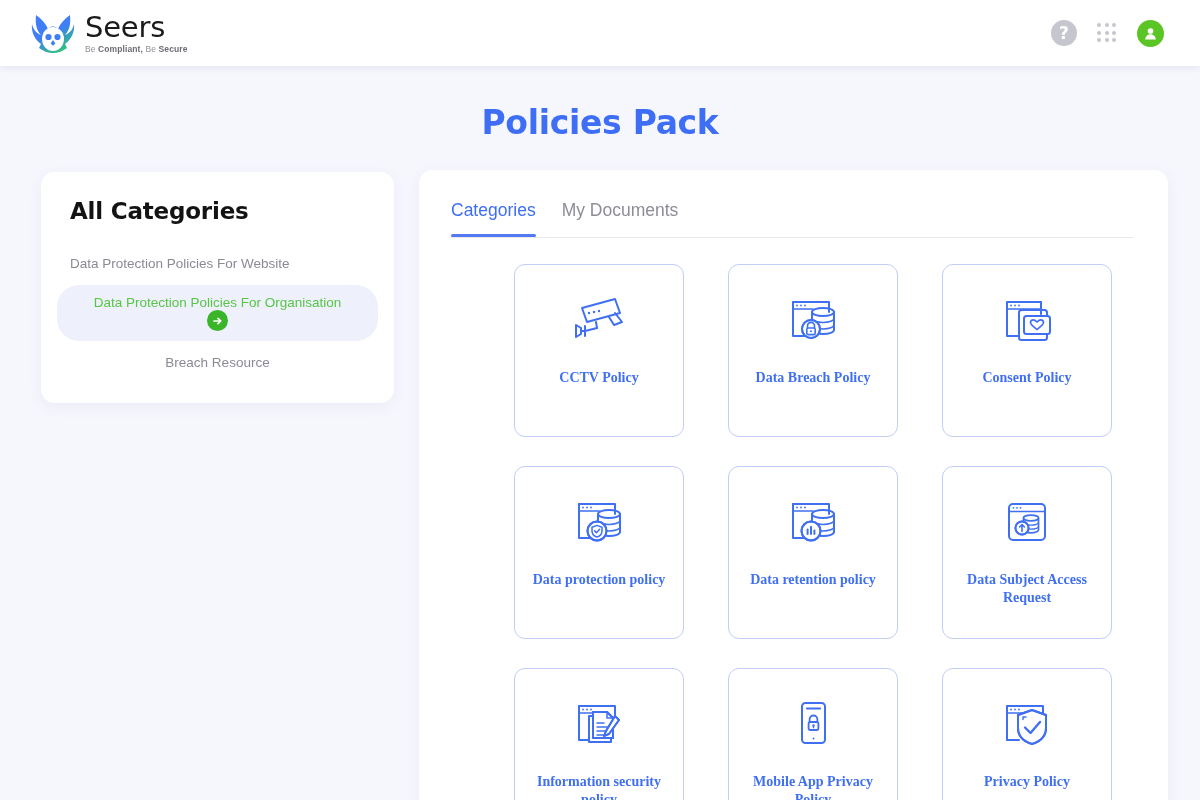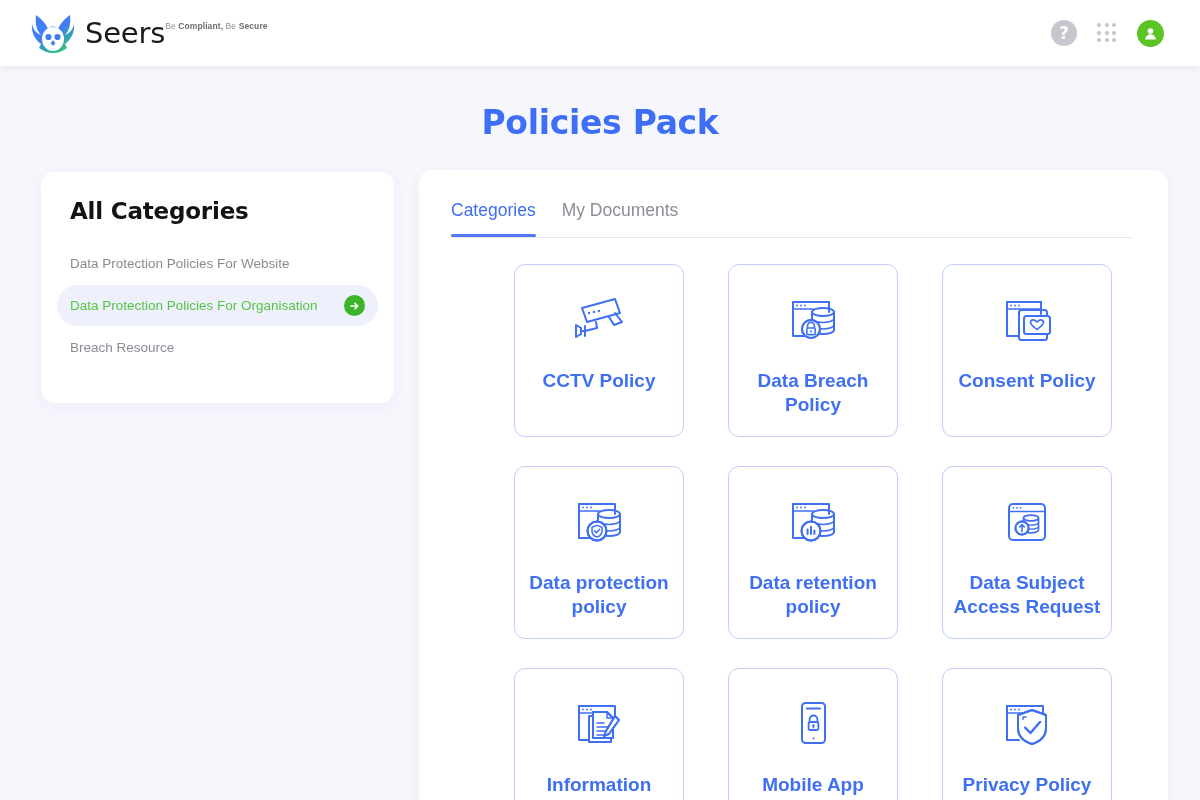"Seers" .brand-text { flex-direction: row -> column }
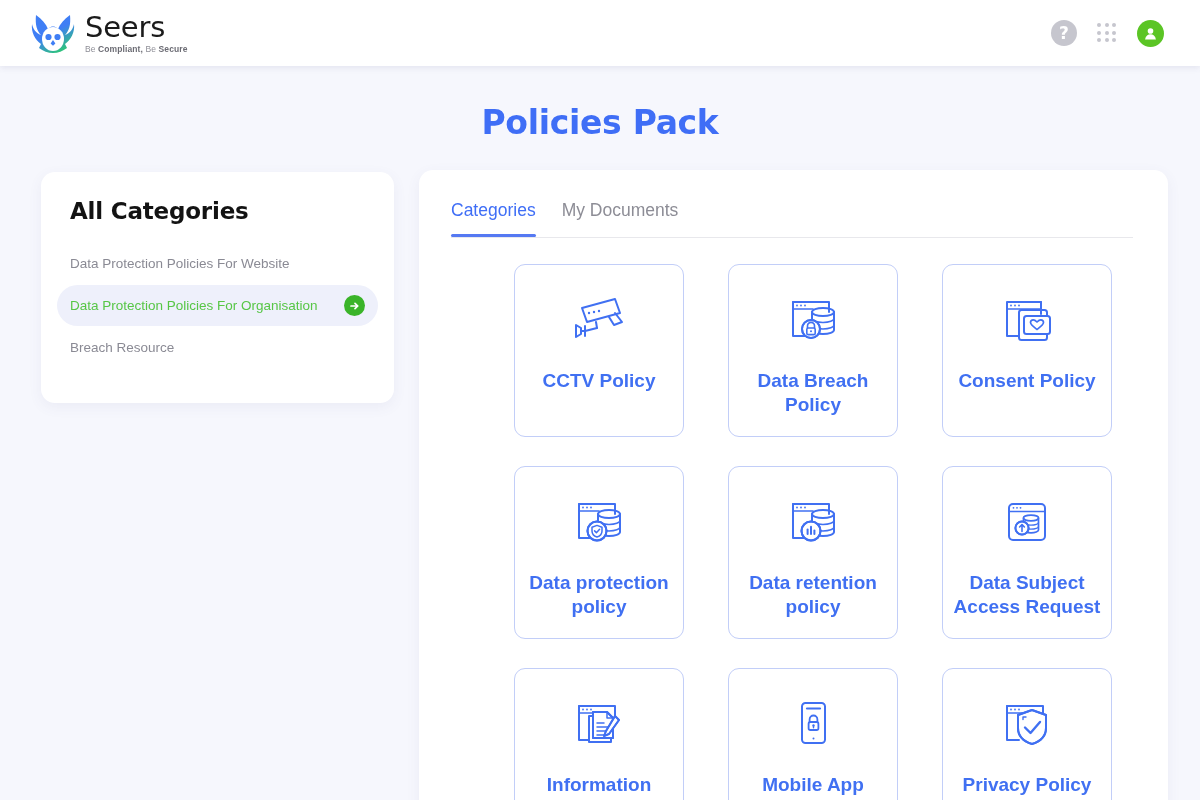"Data Protection Policies For" .cat-item + .cat-item { flex-direction: none -> column }
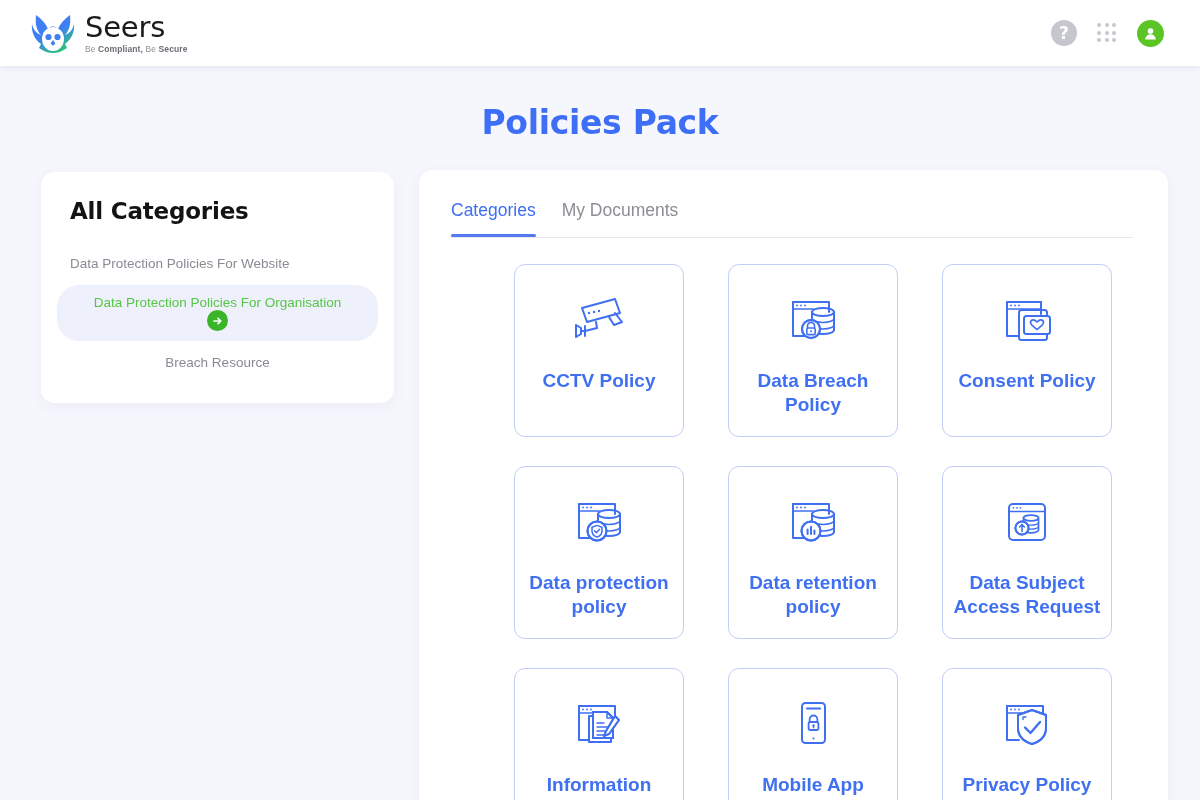"CCTV Policy" .card-label { font-family: Liberation Sans, sans-serif -> Liberation Serif, serif; font-size: 19px -> 14px }
